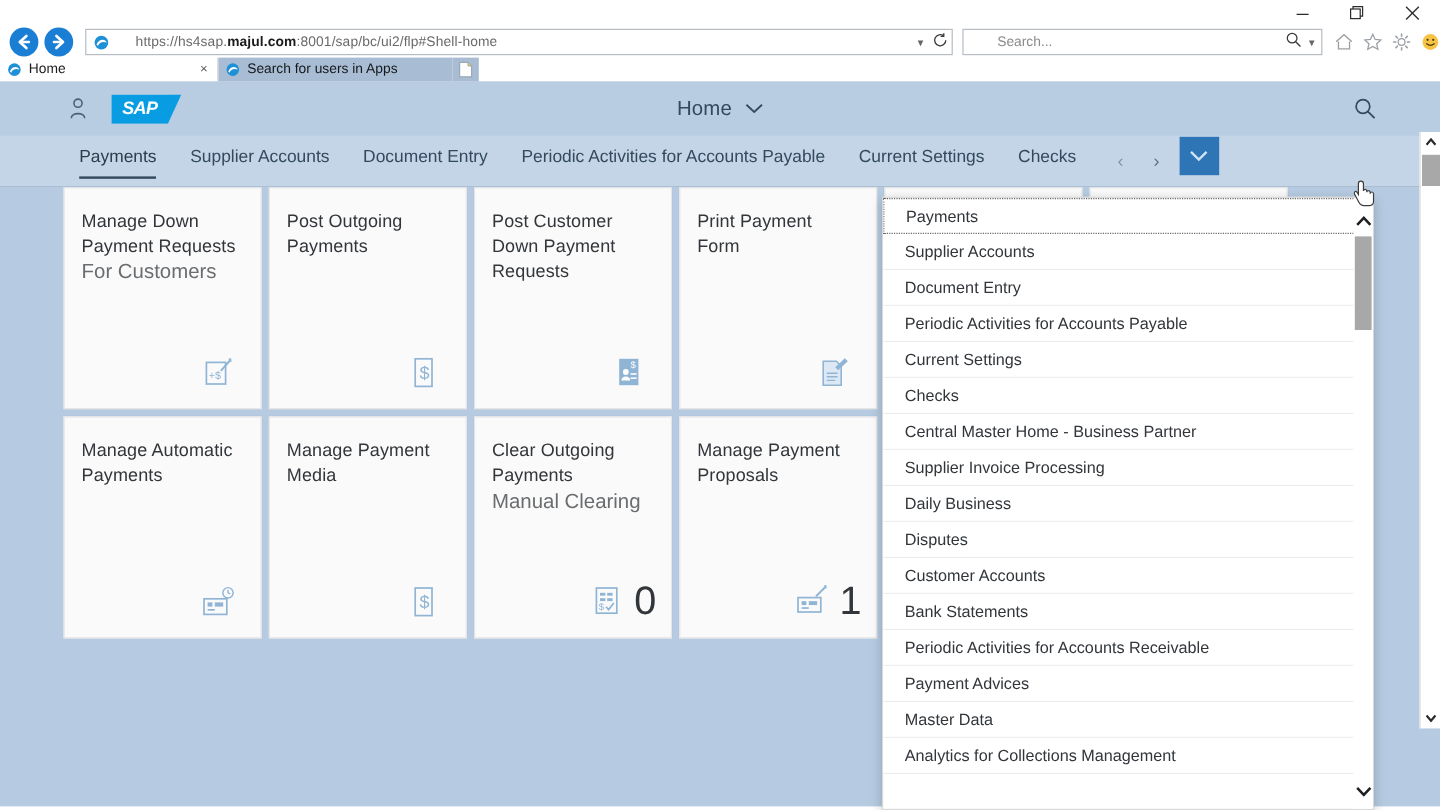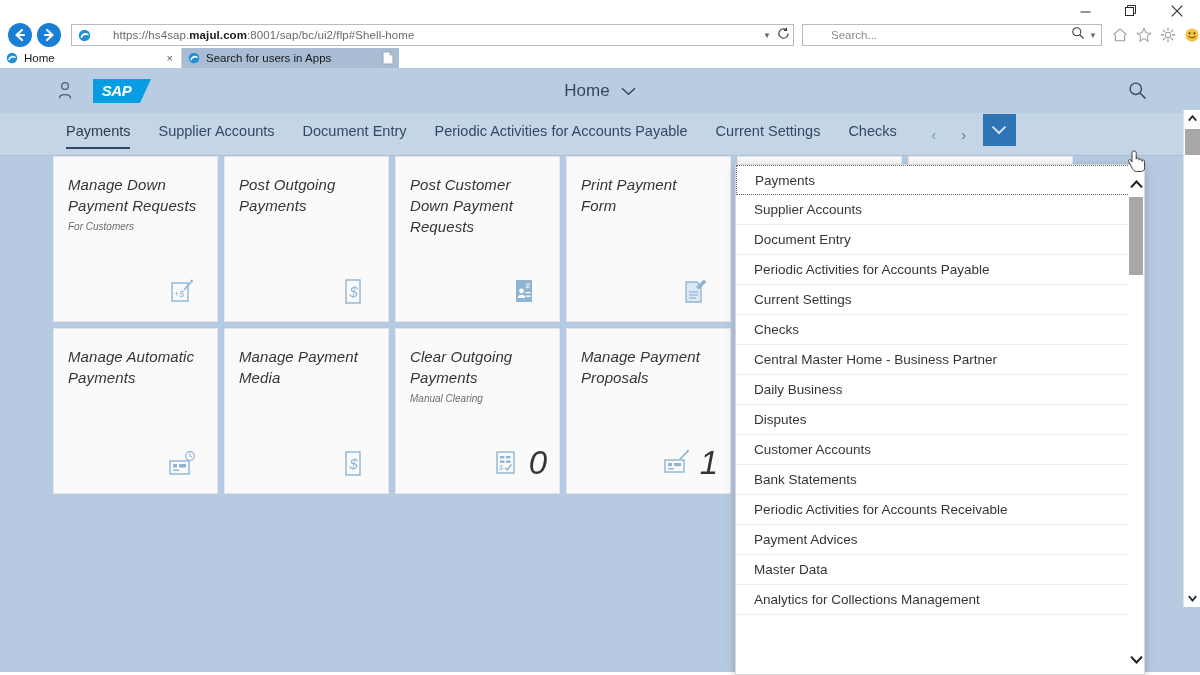"Manage Down Payment Requests" .tile { font-style: italic -> none; height: 166px -> 185px }
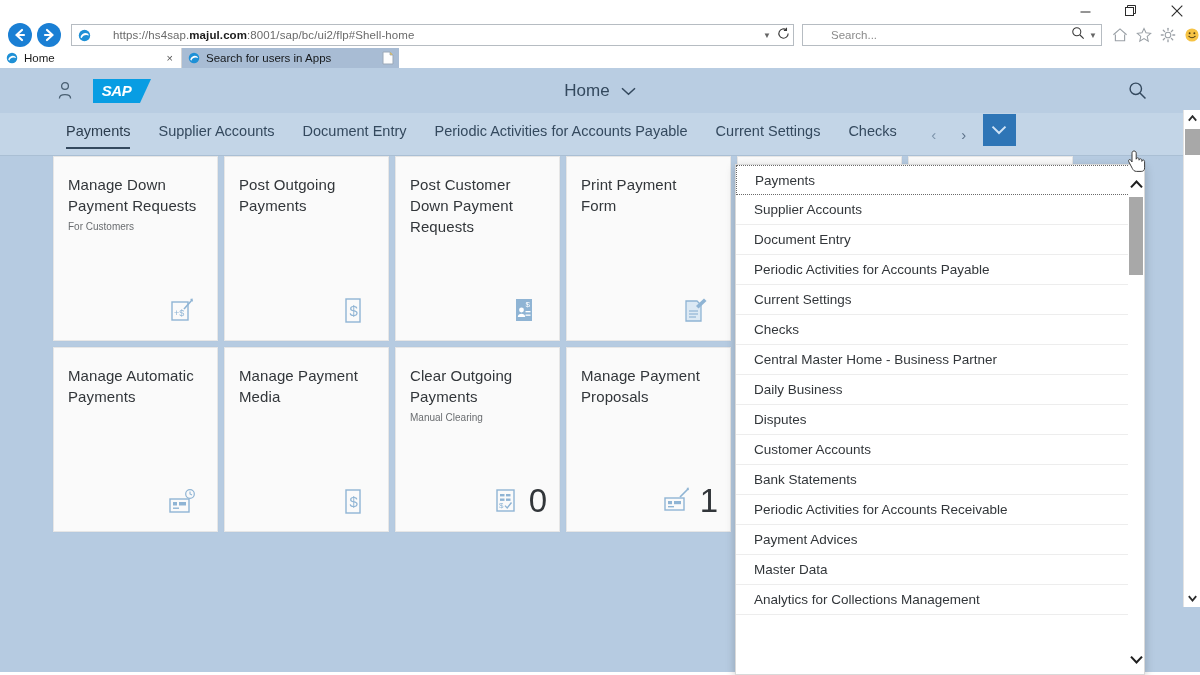"For Customers" .tile .t-sub { font-size: 10px -> 17px }
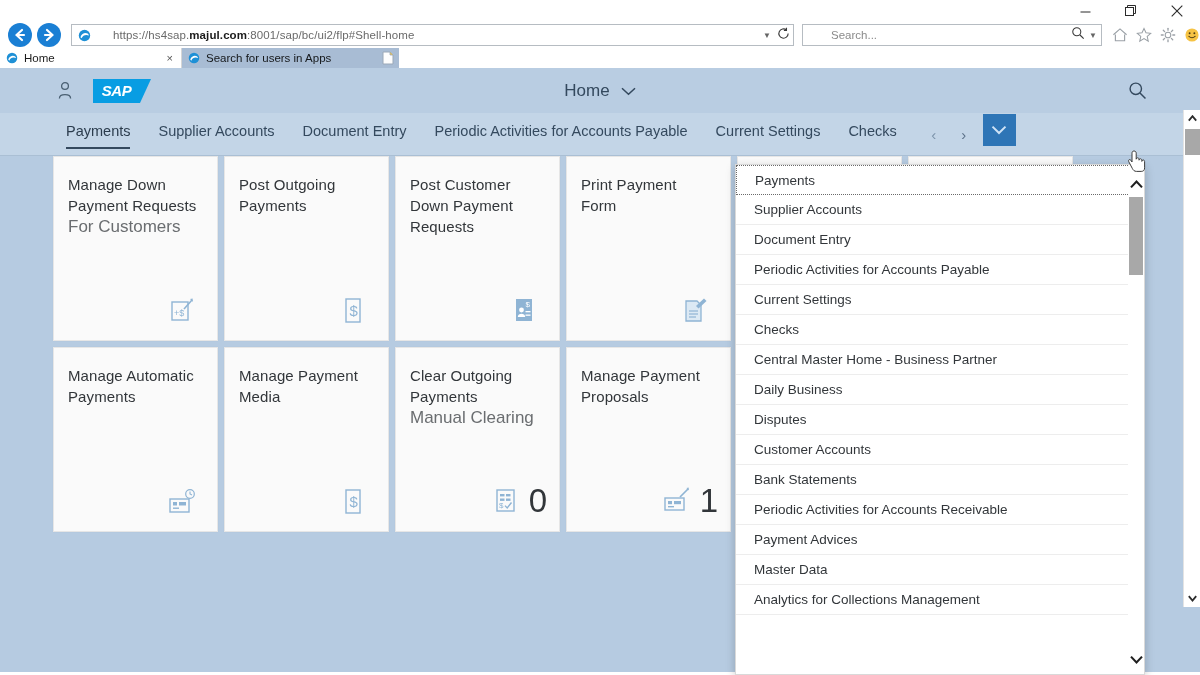"Supplier Invoice Processing" div.dd-item { html: none -> <div> <span>Supplier Invoice Processing</span> </div> }
